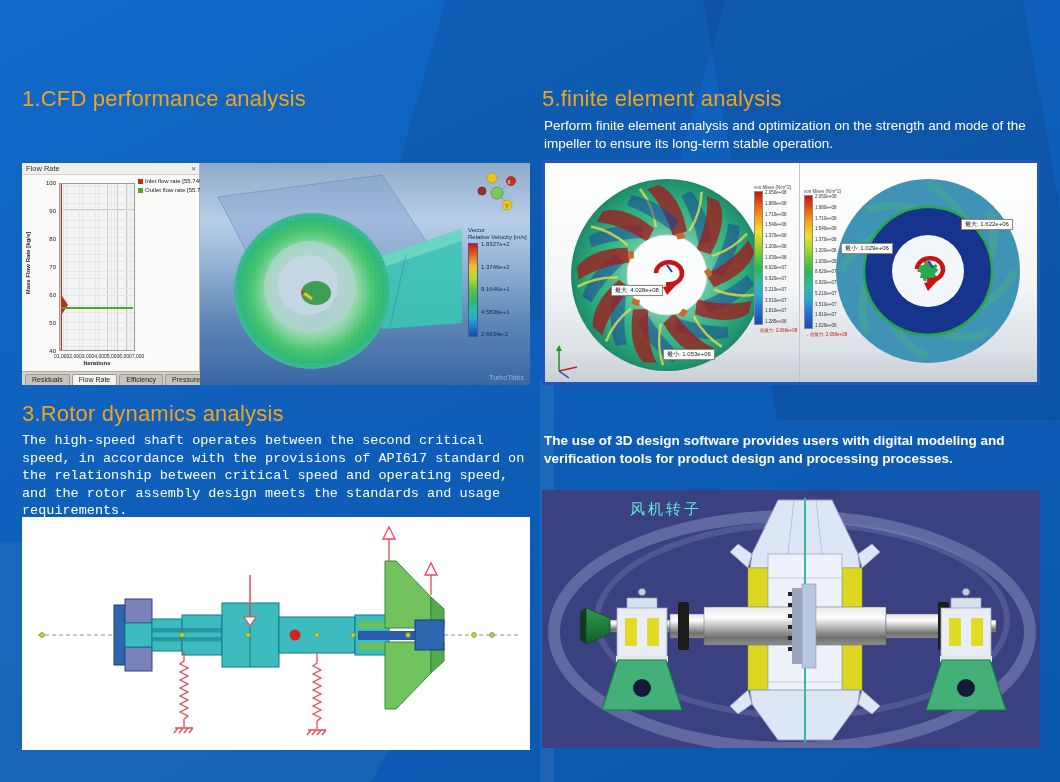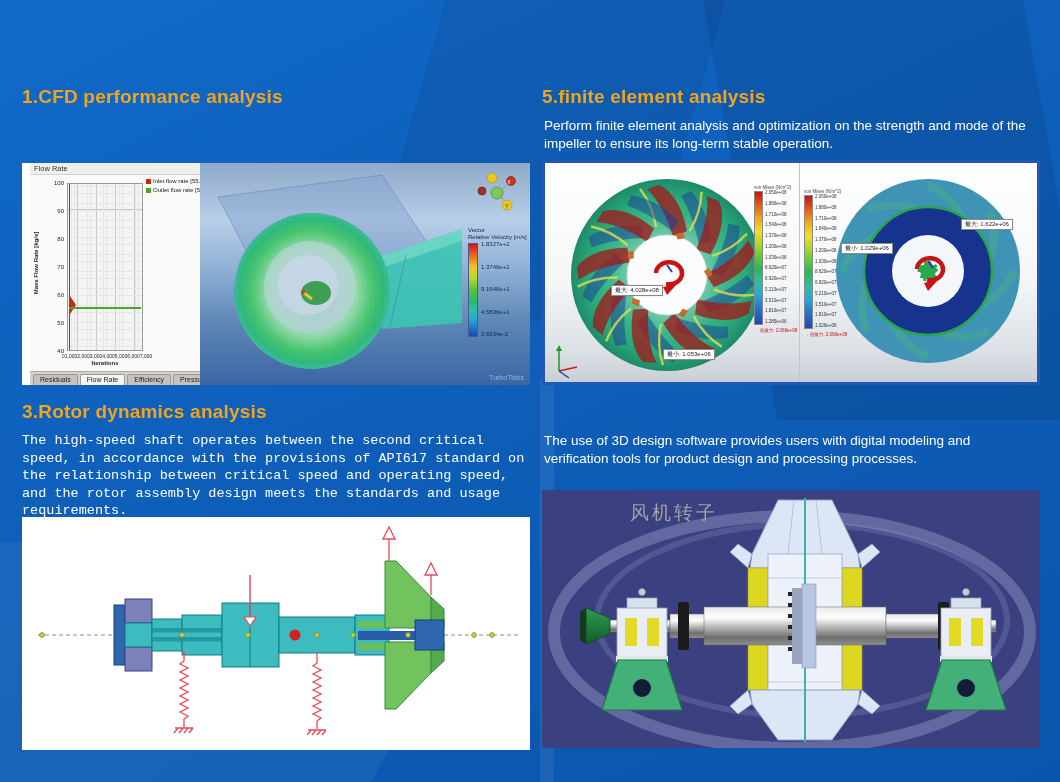"1.CFD performance analysis" .heading { font-size: 19px -> 22px; font-weight: bold -> normal }
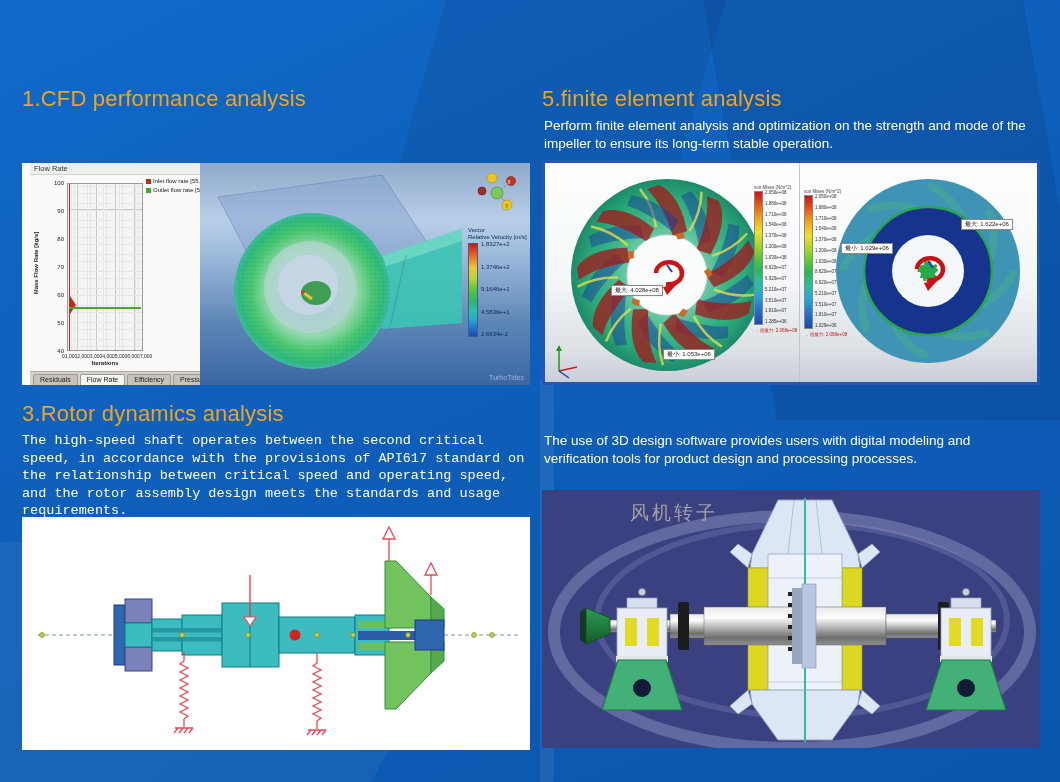"Flow Rate" .chart-area { left: 8px -> 0 }
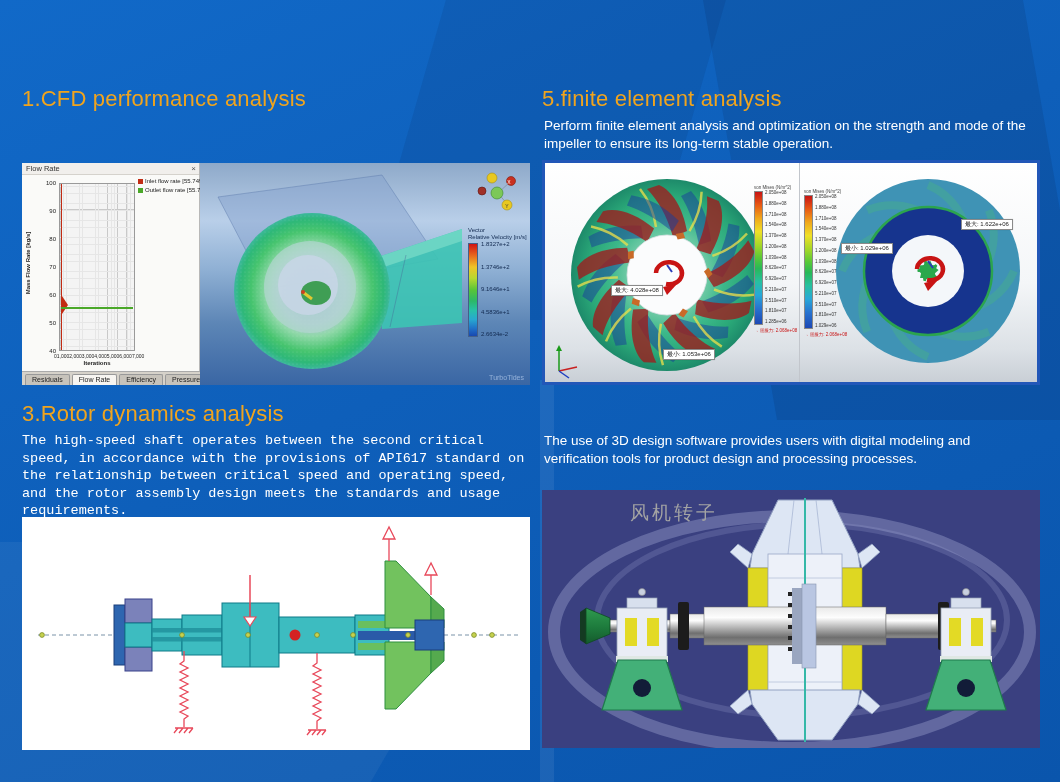"The use of 3D design" div.abs { font-weight: none -> bold }
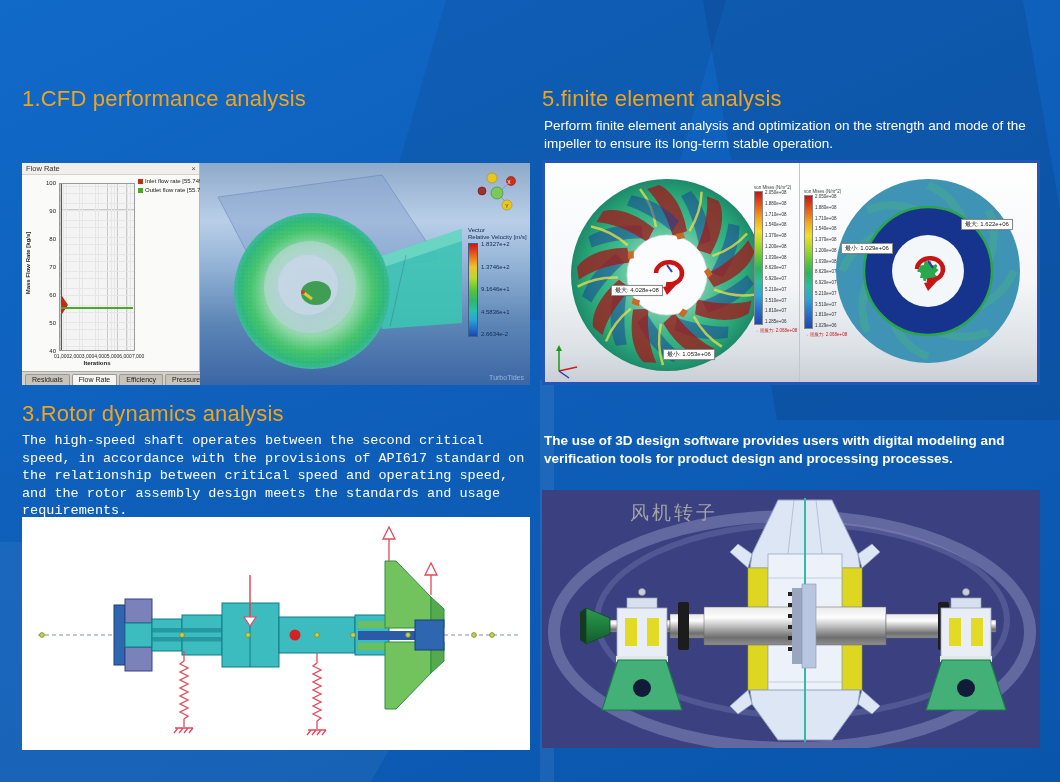"风机转子" .soft-caption { color: #a3a3a3 -> #5eead4; font-size: 19px -> 15px }
